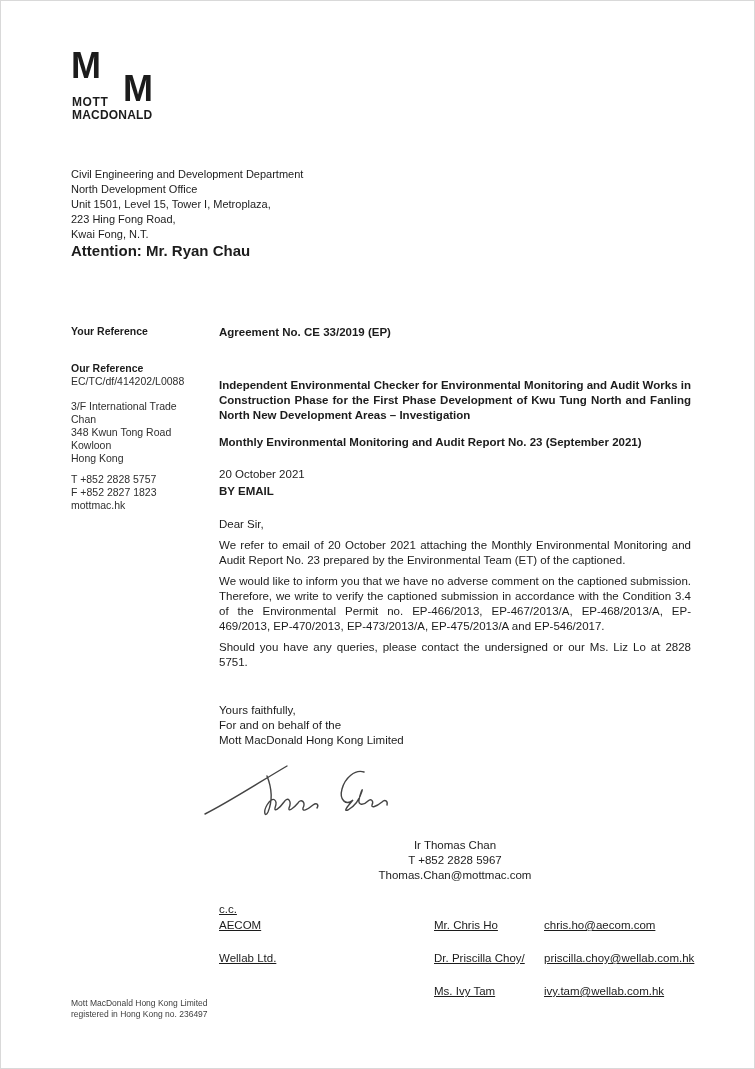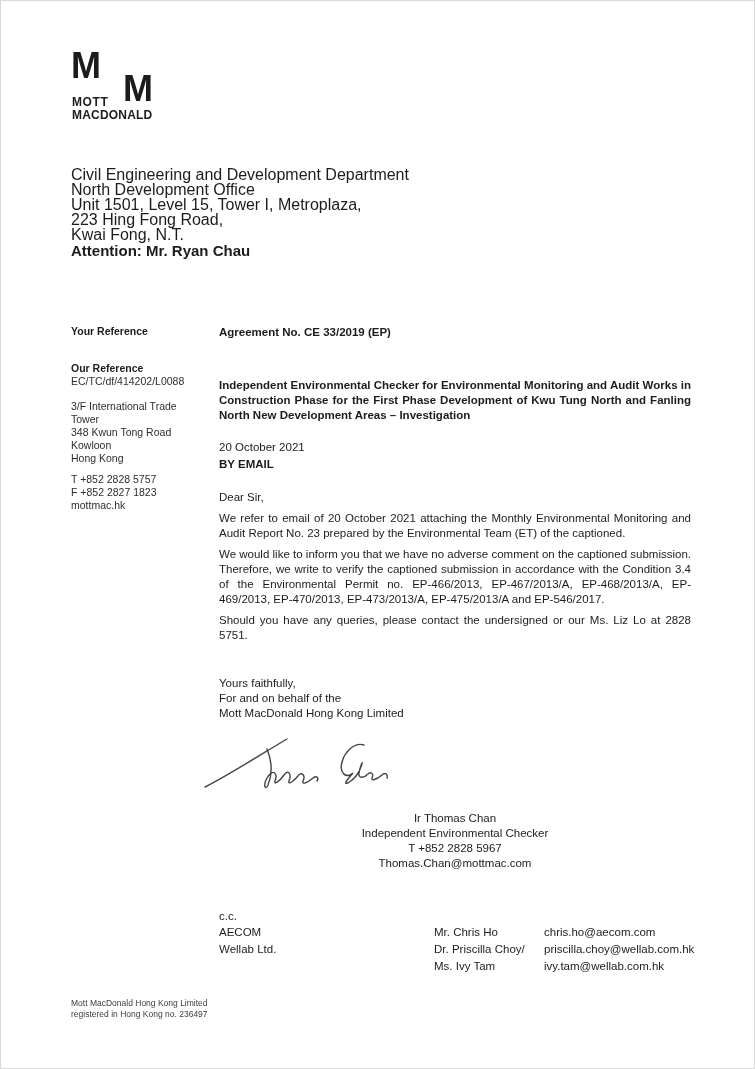"Civil Engineering and Development" .recipient { font-size: 16px -> 11px }
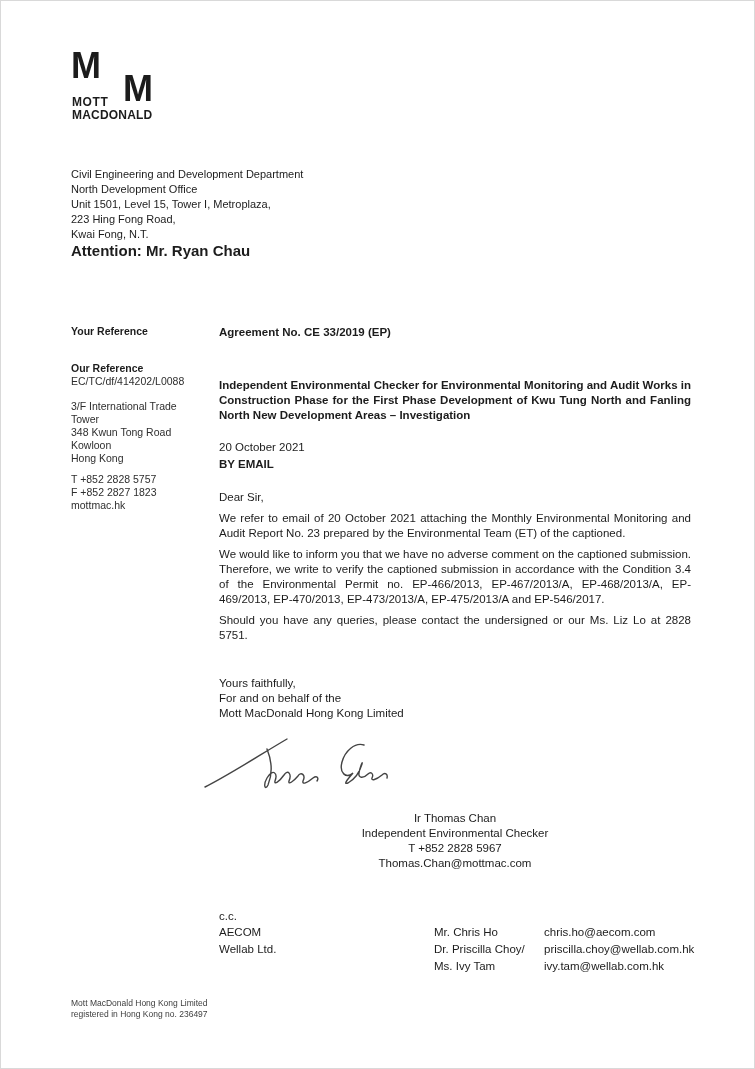"Tower" div { text: Tower -> Chan }
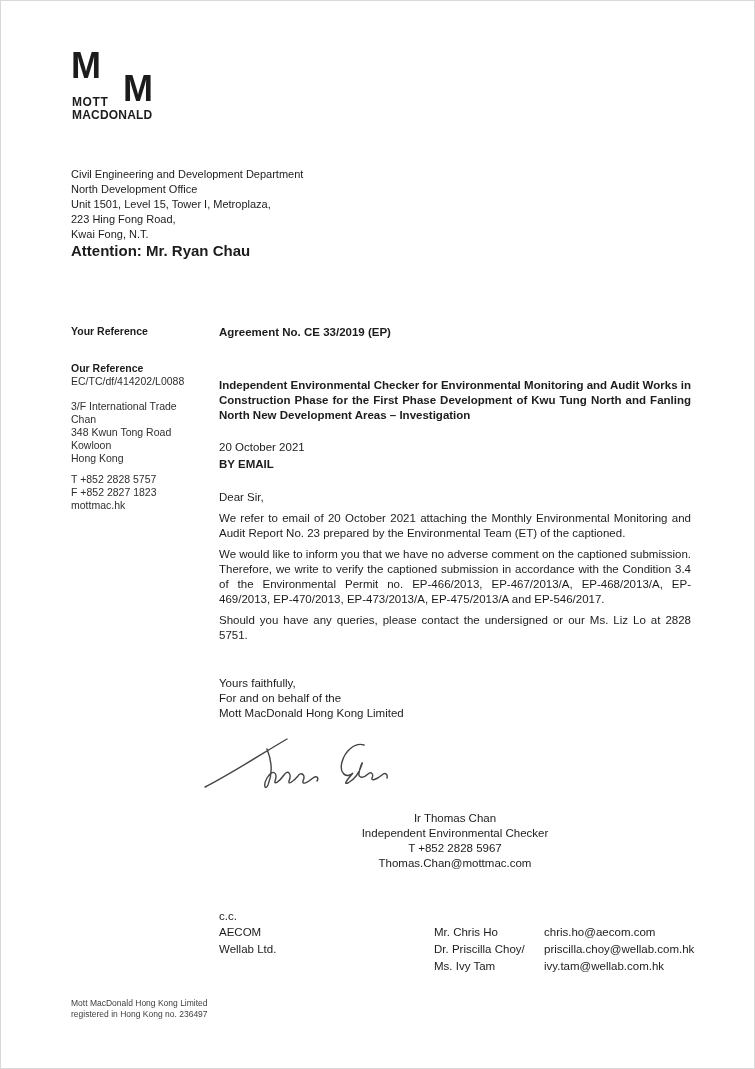"Monthly Environmental Monitoring and" div.report-line { html: none -> <div>Monthly Environmental Monitoring and Audit Report No. 23 (September 2021)</div> }
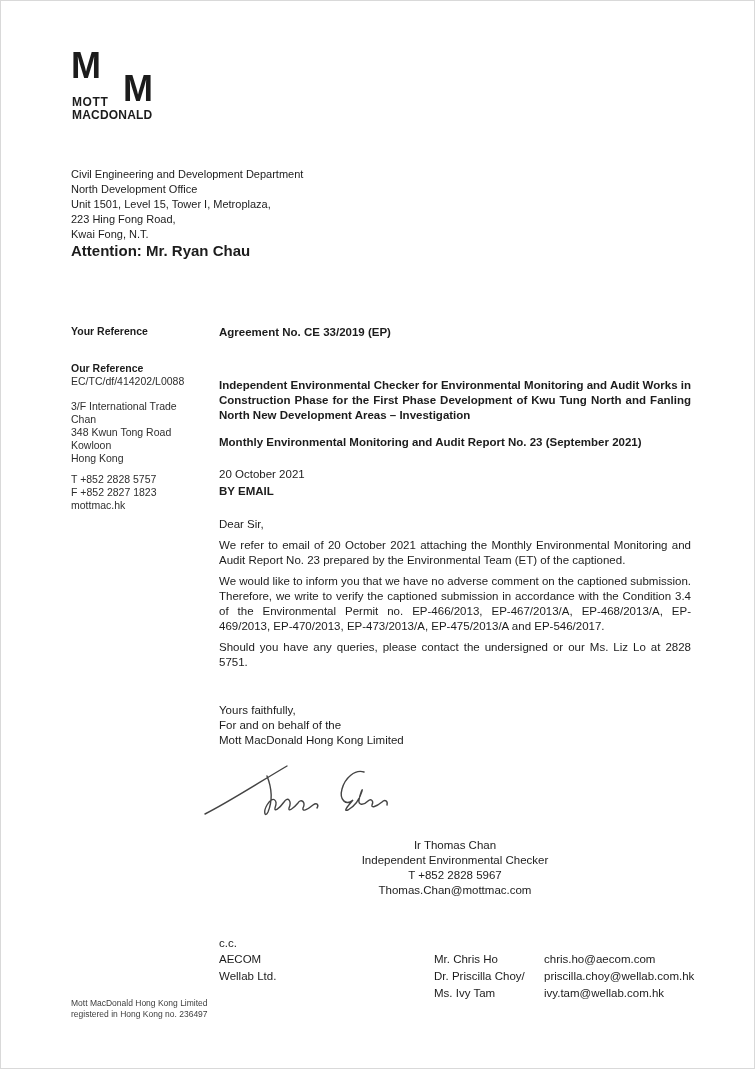"Independent Environmental Checker" div { html: <div>Independent Environmental Checker</div> -> none }
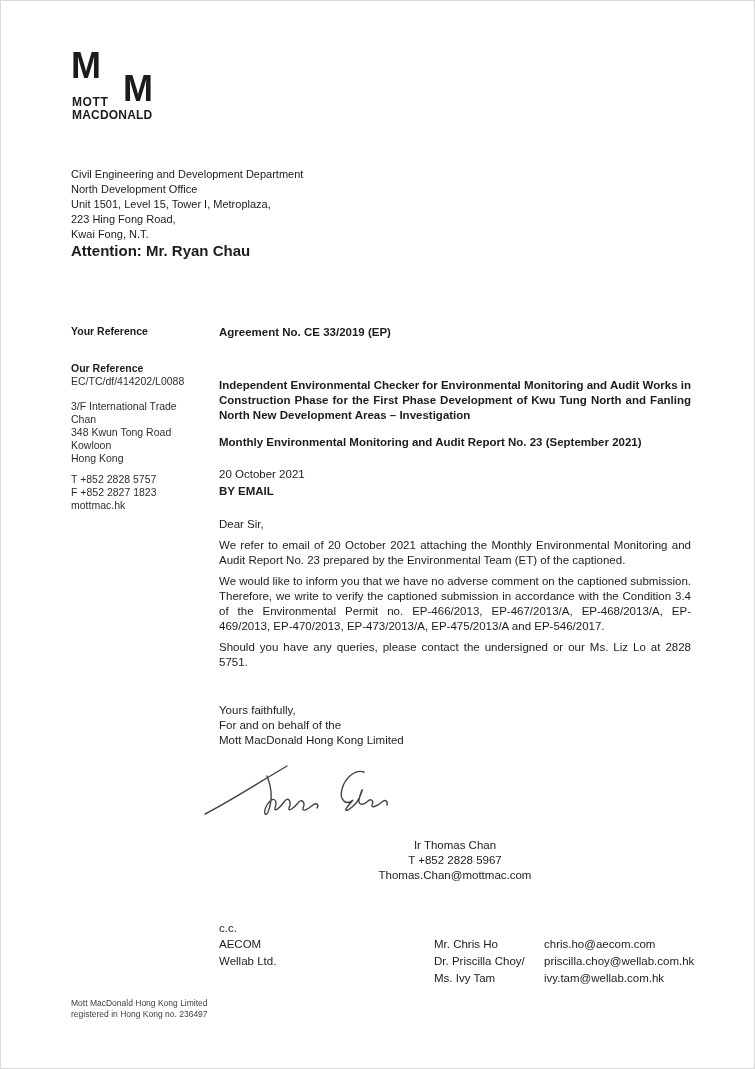"c.c." .cc-block { margin-top: 38px -> 19px; text-decoration: none -> underline }
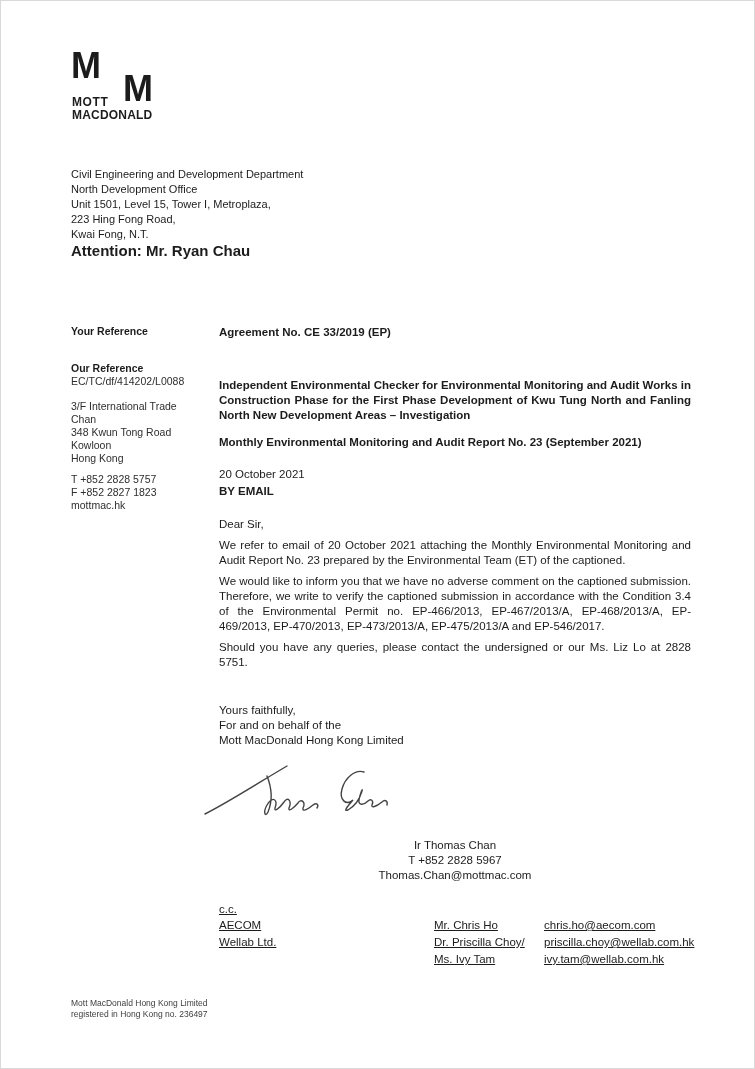"AECOM" .cc-grid { row-gap: 1px -> 17px }
